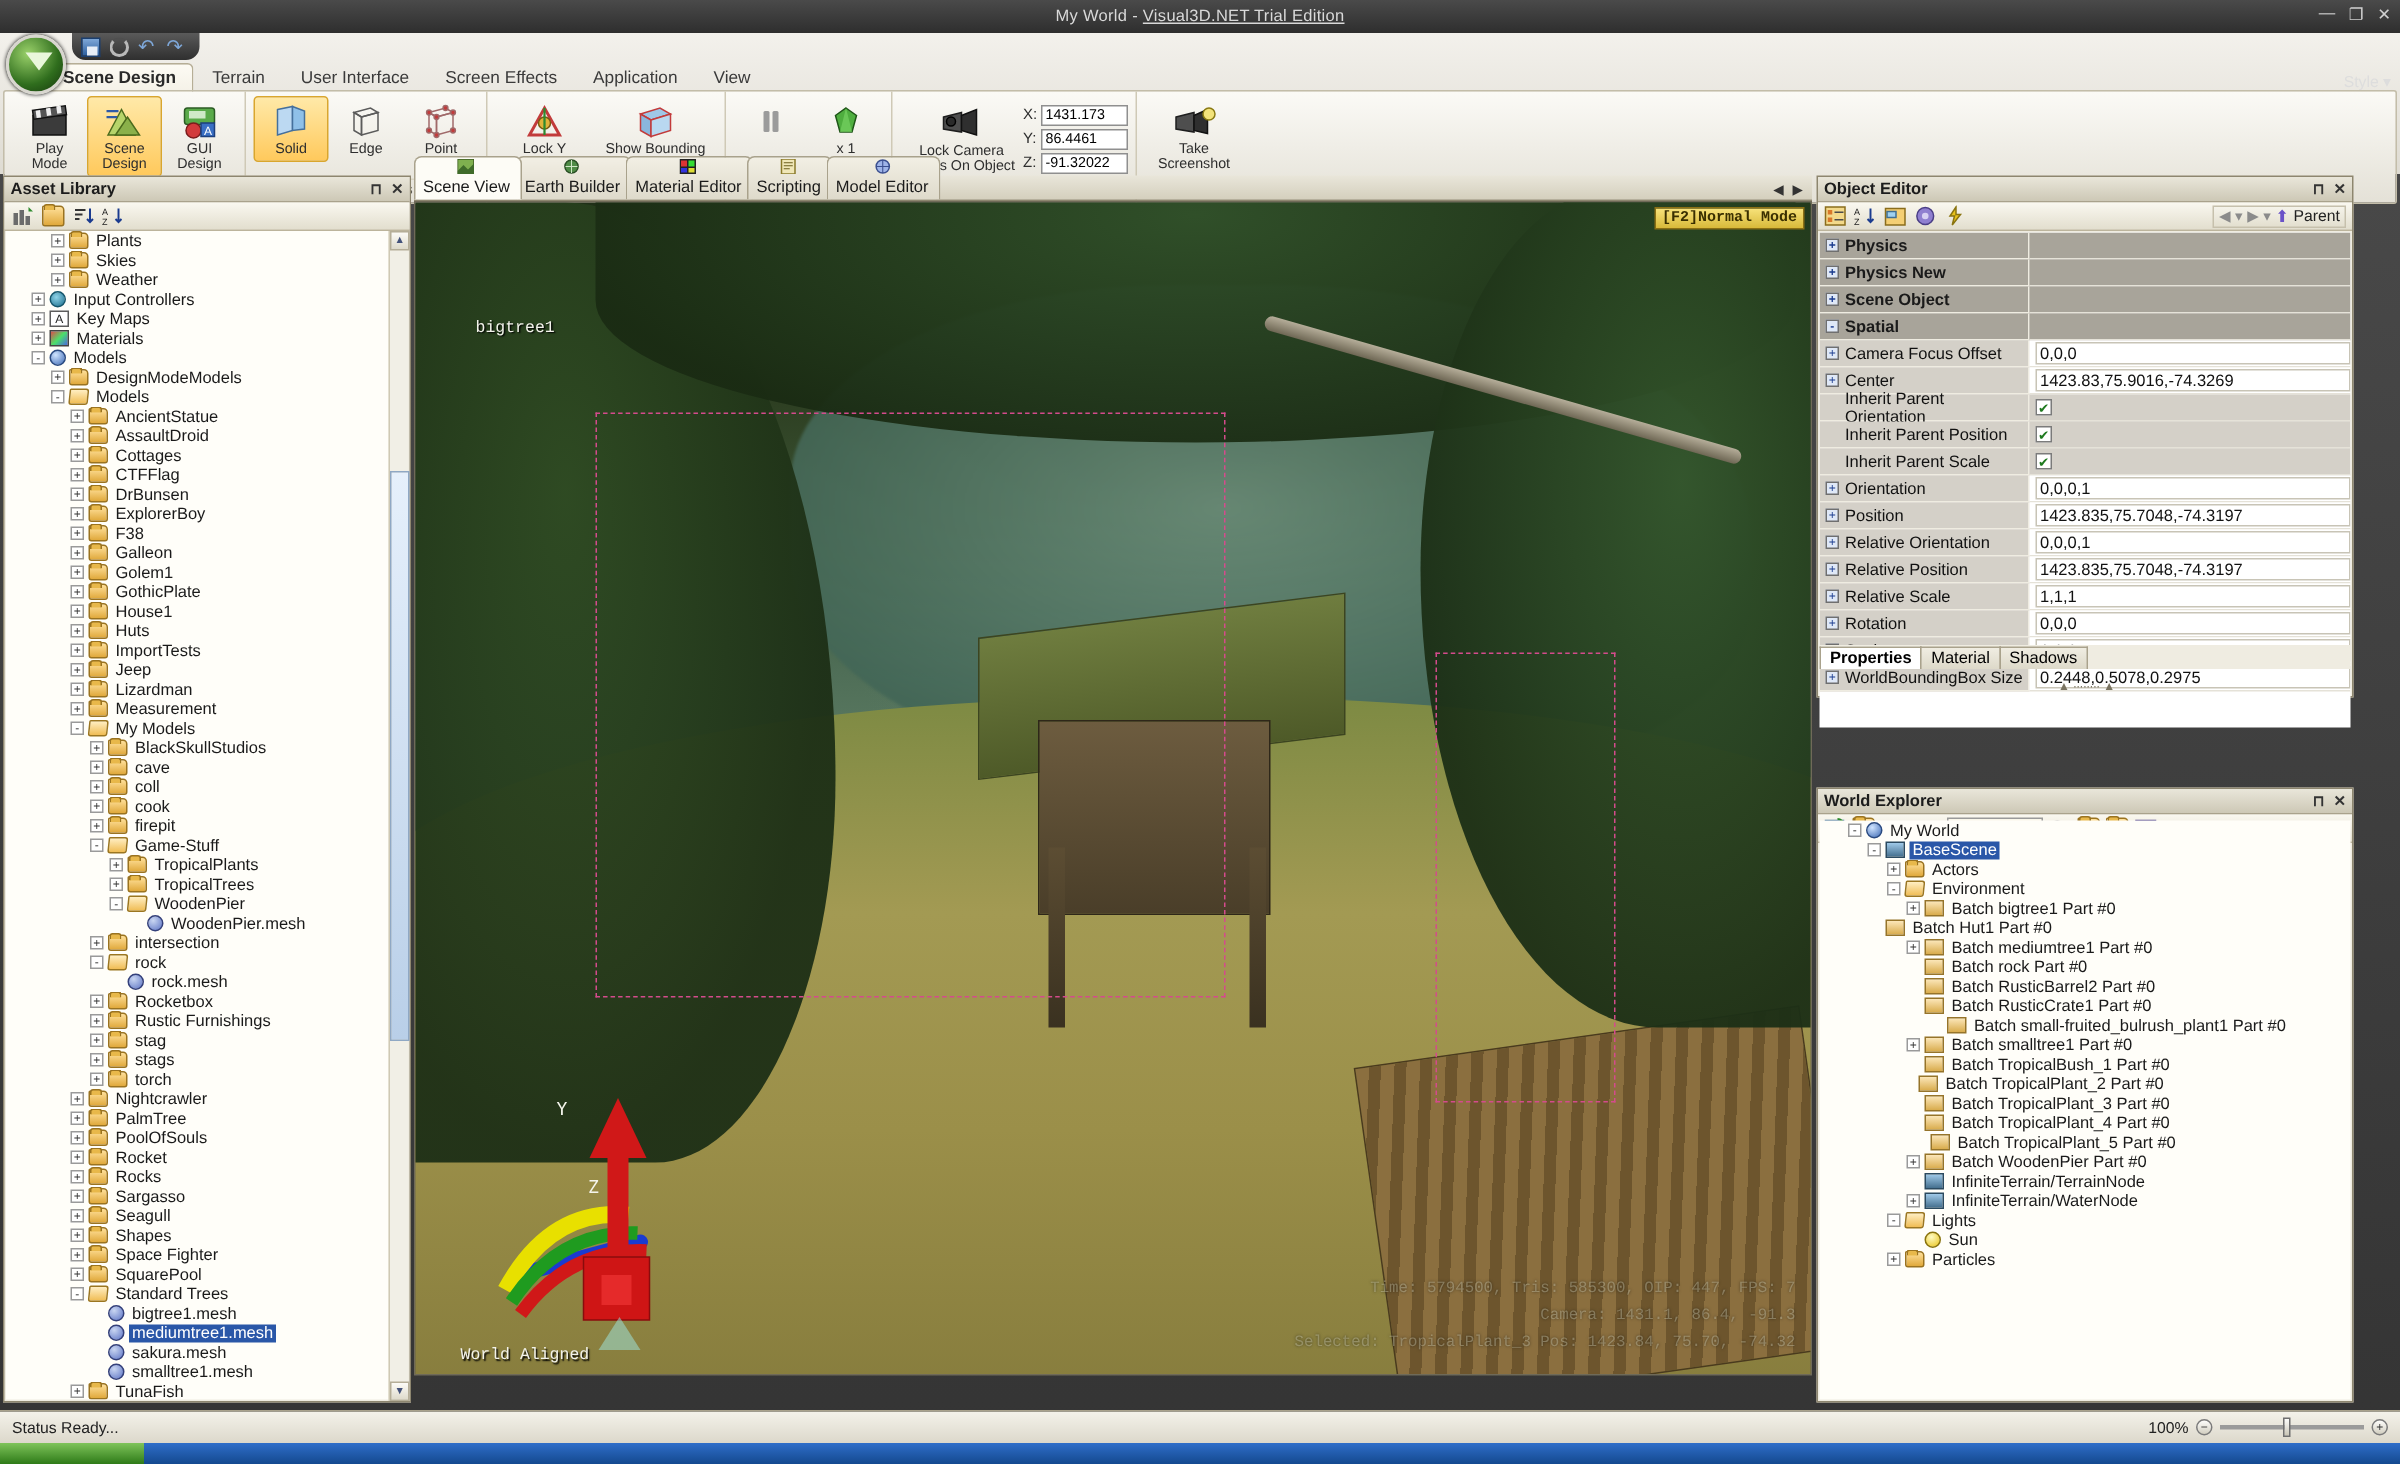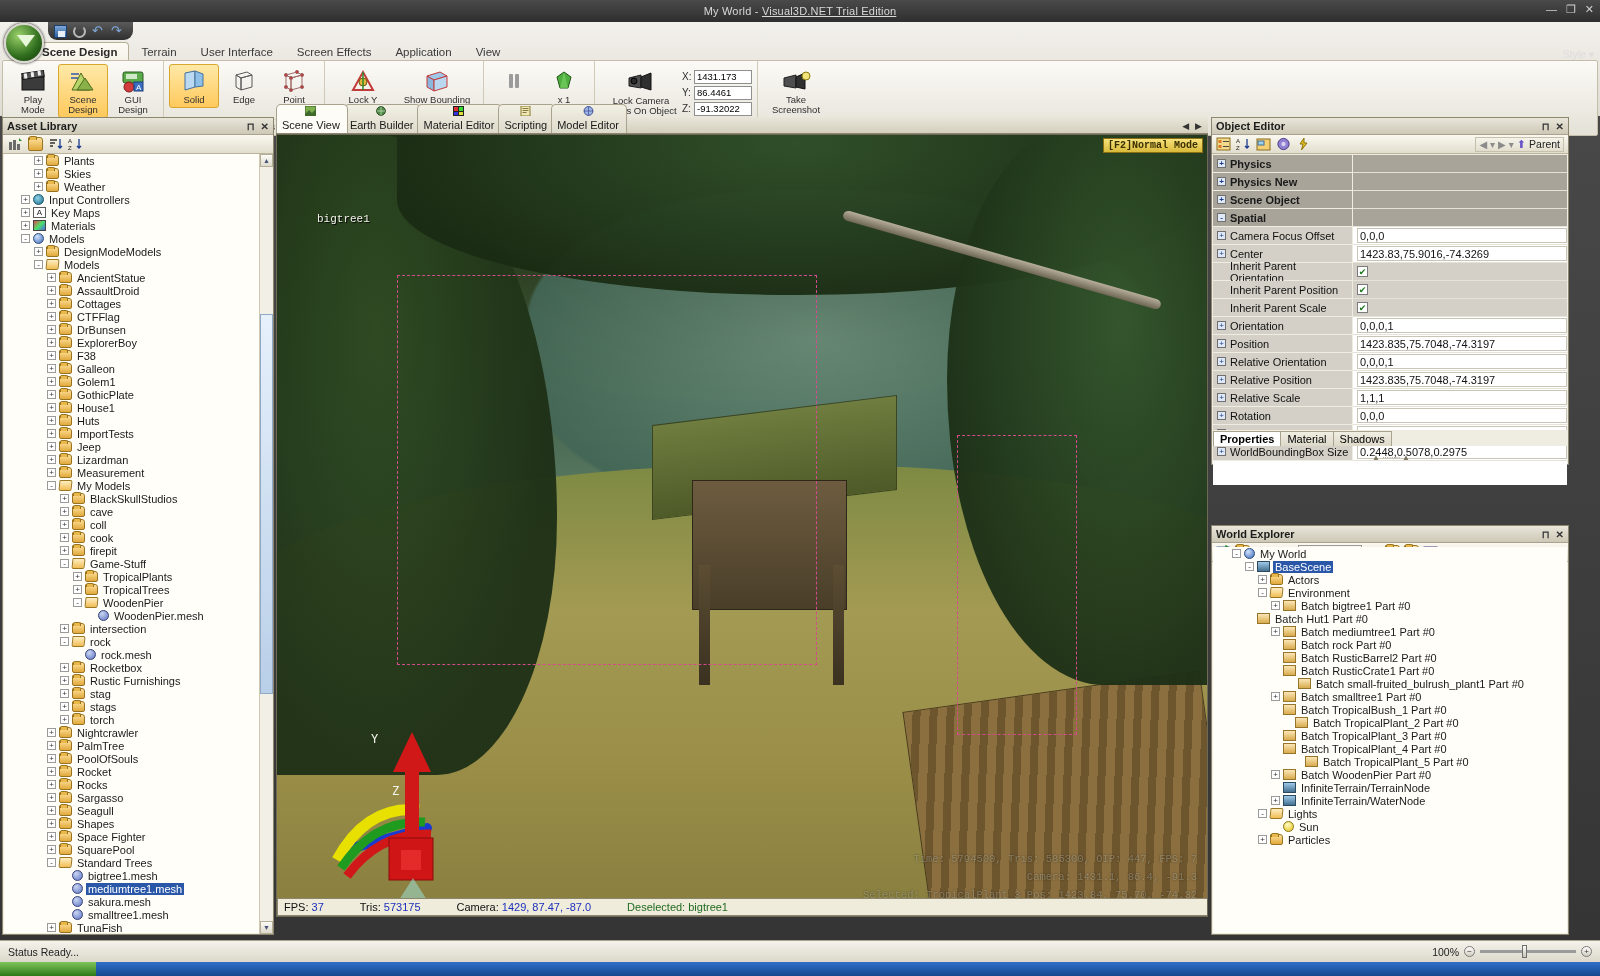"Batch TropicalPlant_2 Part #0" div.tnode { padding-left: 70px -> 54px }
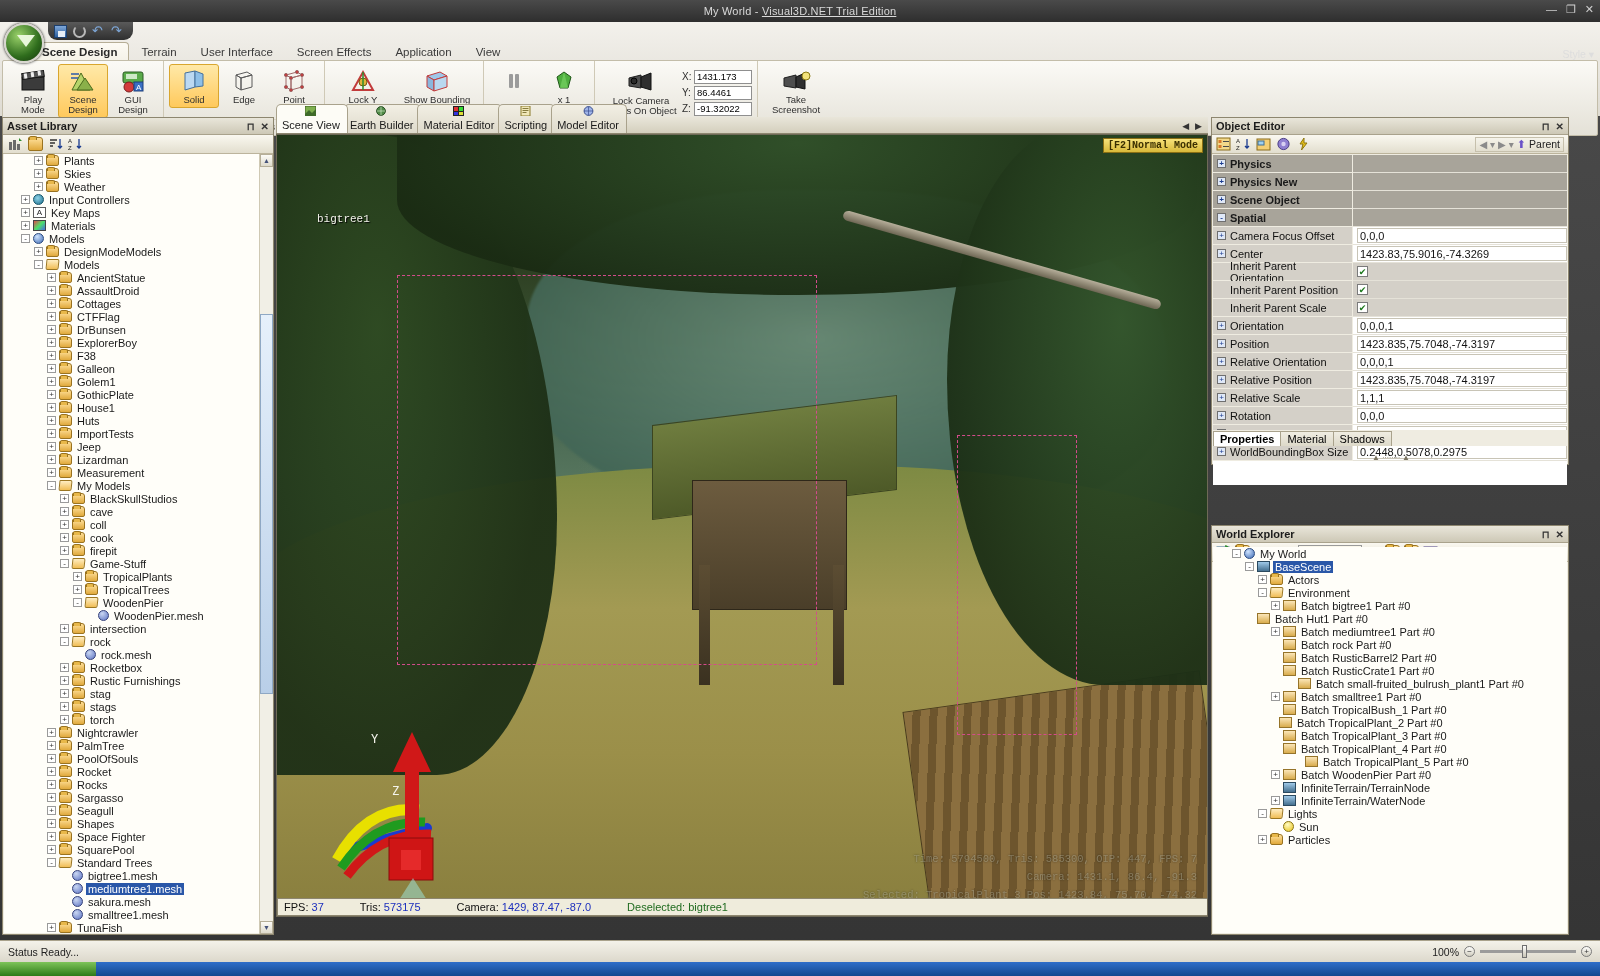"Batch TropicalPlant_5 Part #0" div.tnode { padding-left: 80px -> 62px }
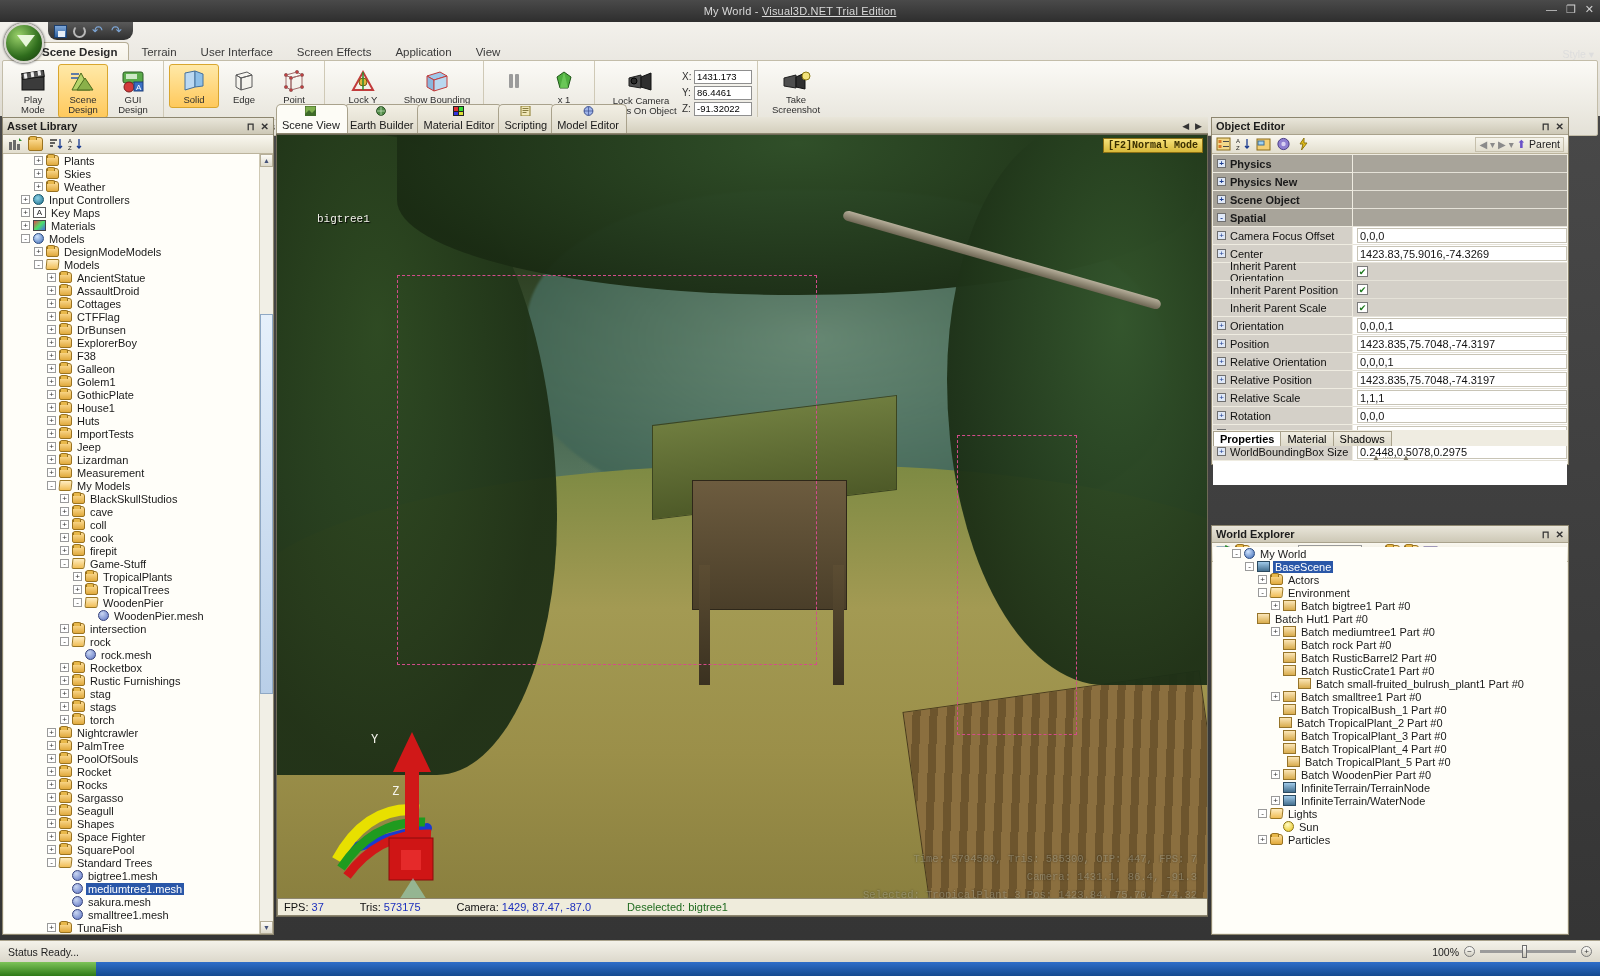"FPS: 37" div.vstatus { html: <div> <span> <span>FPS:</span> <span>37</span> </span> <span> <span>Tris:</span> <span>573175</span> </span> <span> <span>Camera:</span> <span>1429, 87.47, -87.0</span> </span> <span> <span>Deselected:</span> <span>bigtree1</span> </span> </div> -> none }
